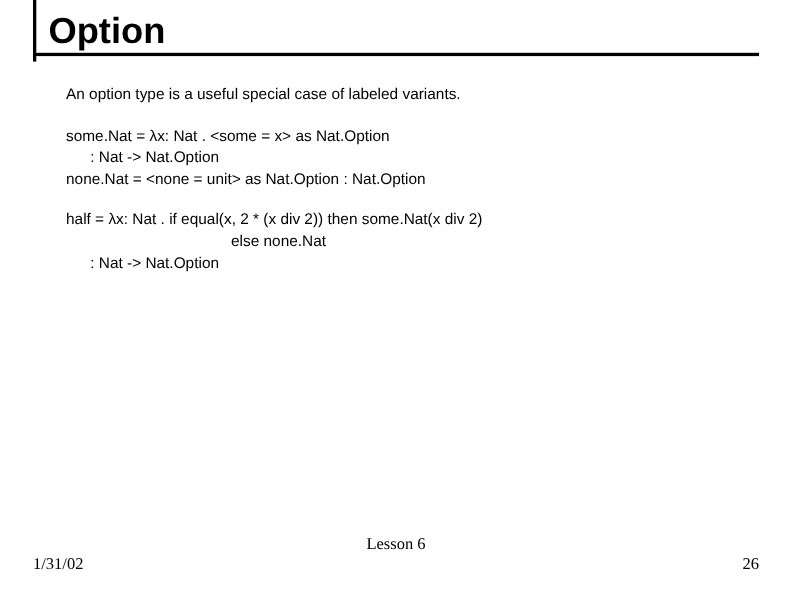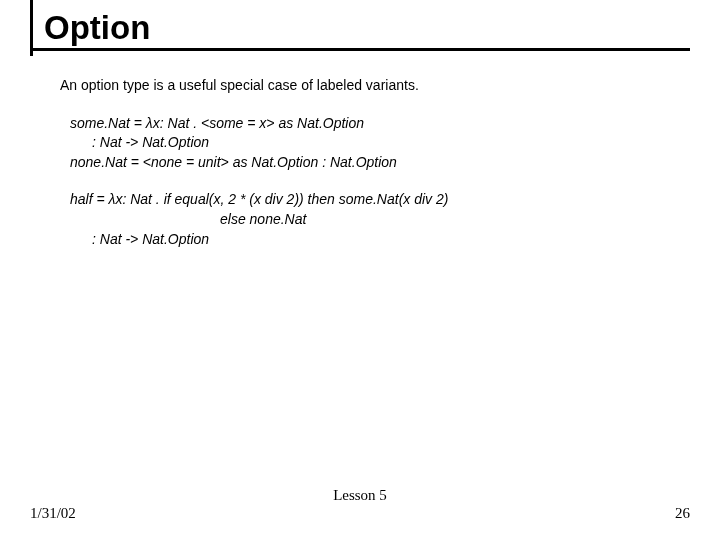"some.Nat = λx: Nat ." .block { font-style: italic -> none; margin: 0 0 18px 10px -> 0 0 18px 0 }
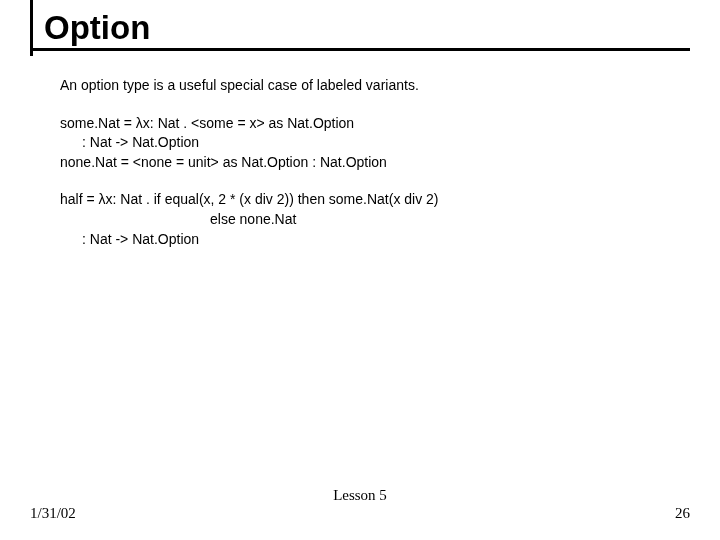"Lesson 5" span.center { text: 5 -> 6 }
